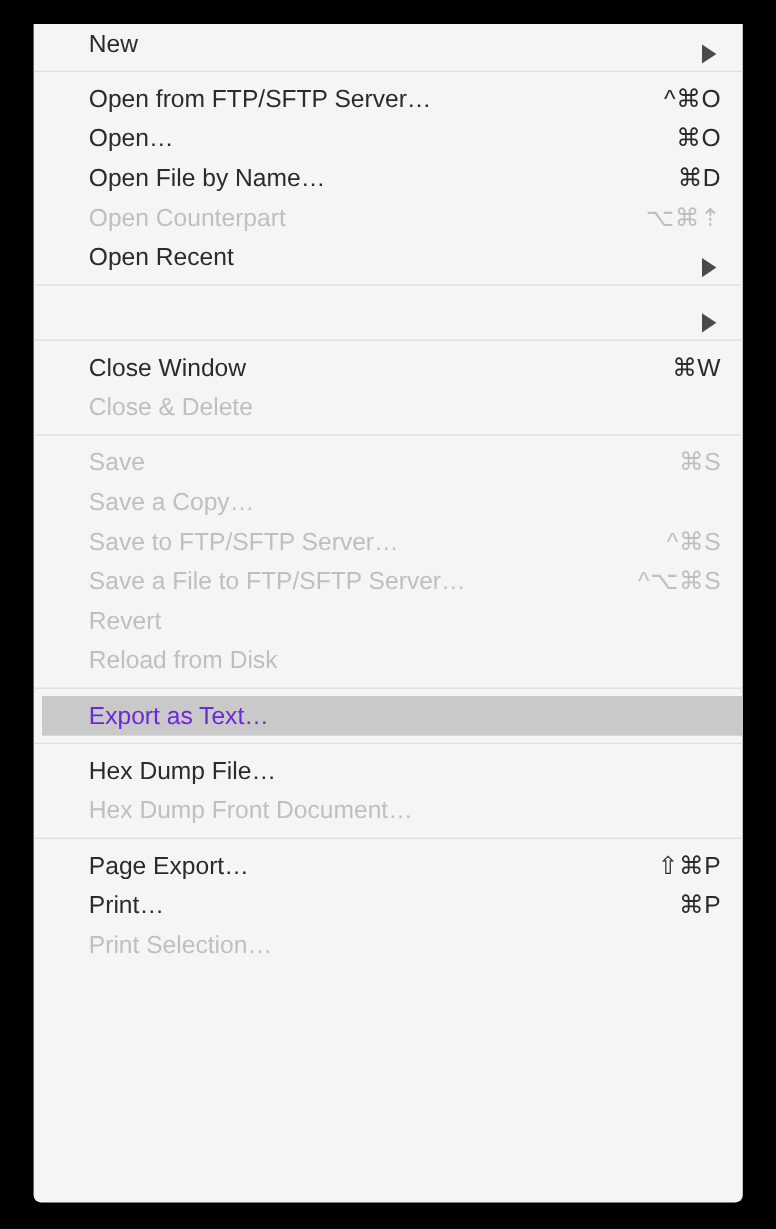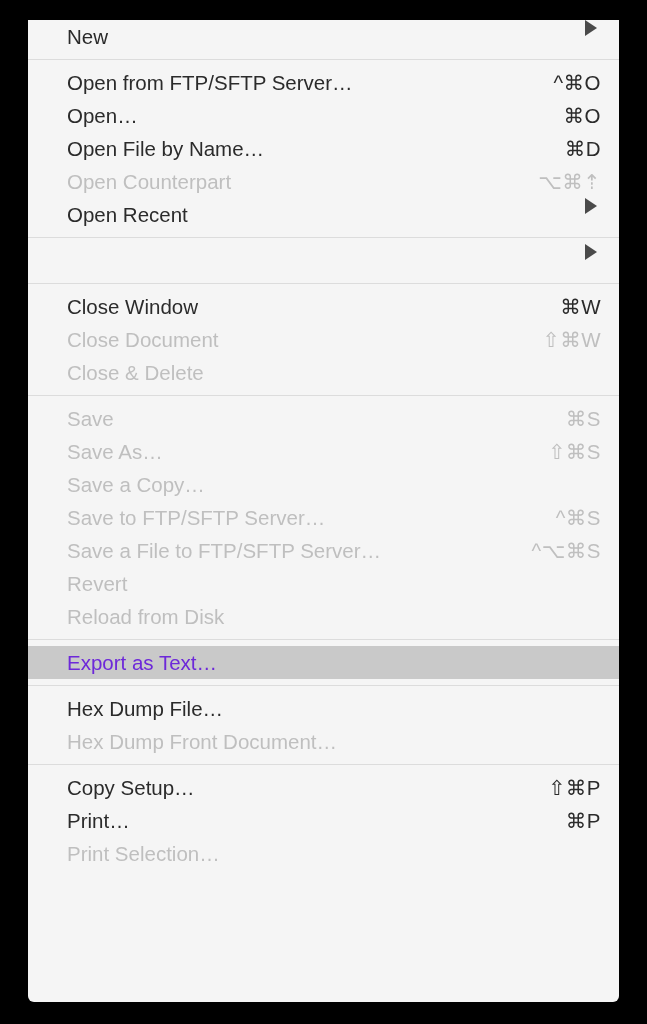"New" .menu-item { align-items: flex-start -> flex-end; margin-left: none -> 7px }
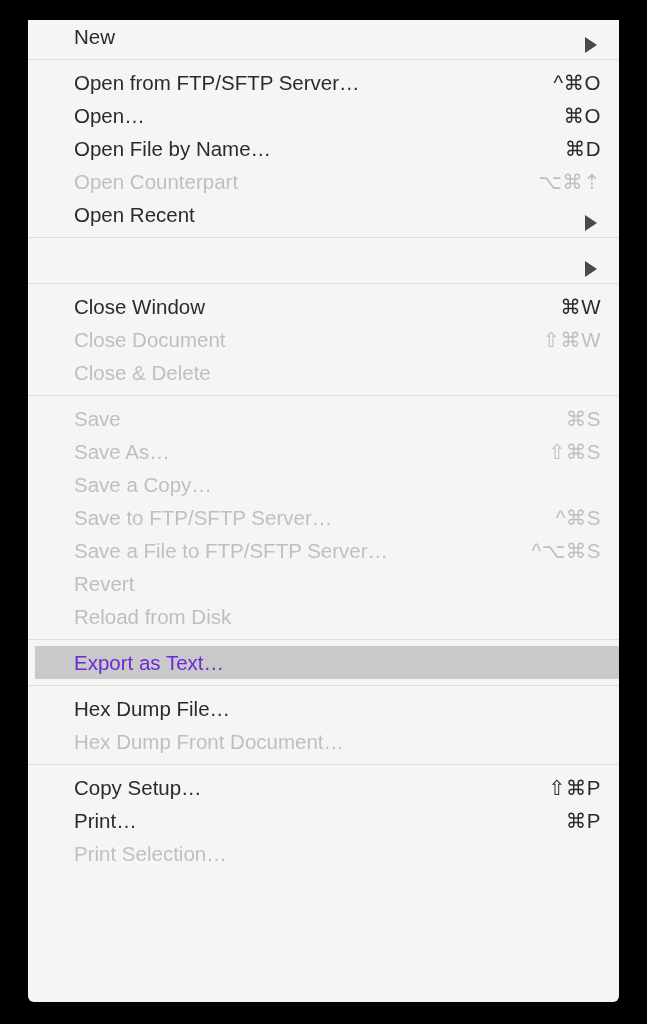"Close Document" div.menu-item { html: <div> <span>Close Document</span> <span></span> <span>⇧⌘W</span> </div> -> none }
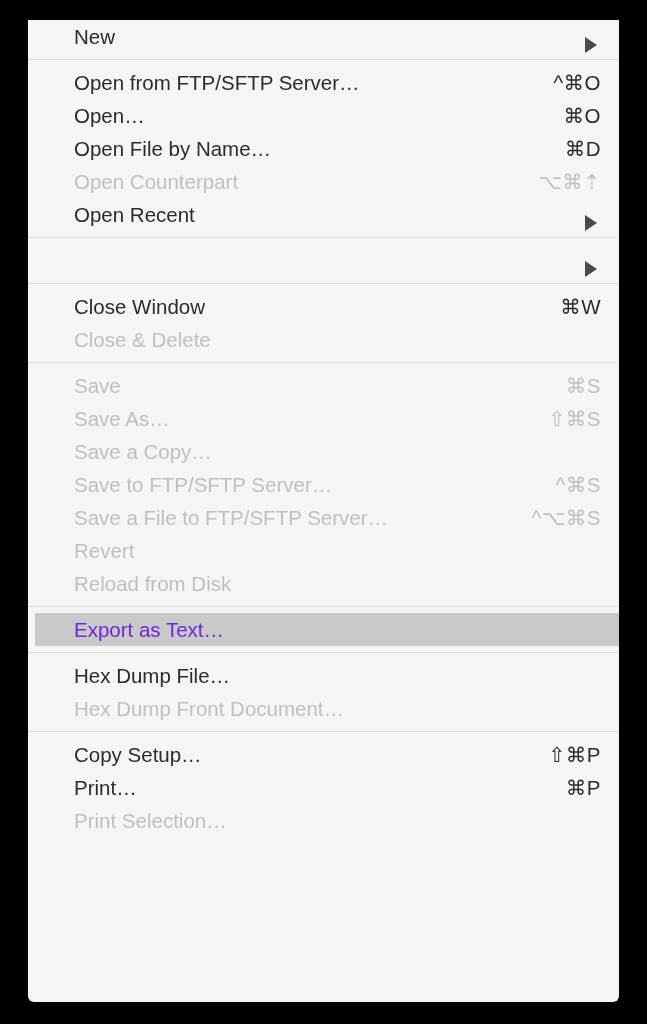"Save As…" div.menu-item { html: <div> <span>Save As…</span> <span></span> <span>⇧⌘S</span> </div> -> none }
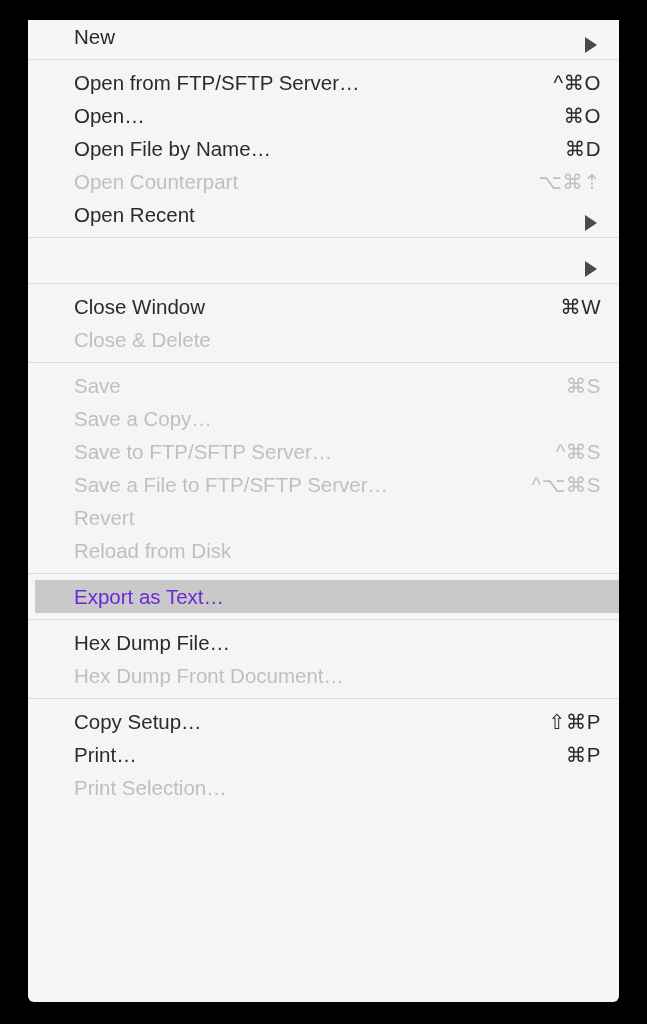"Copy Setup…" span.item-label { text: Copy Setup -> Page Export }
